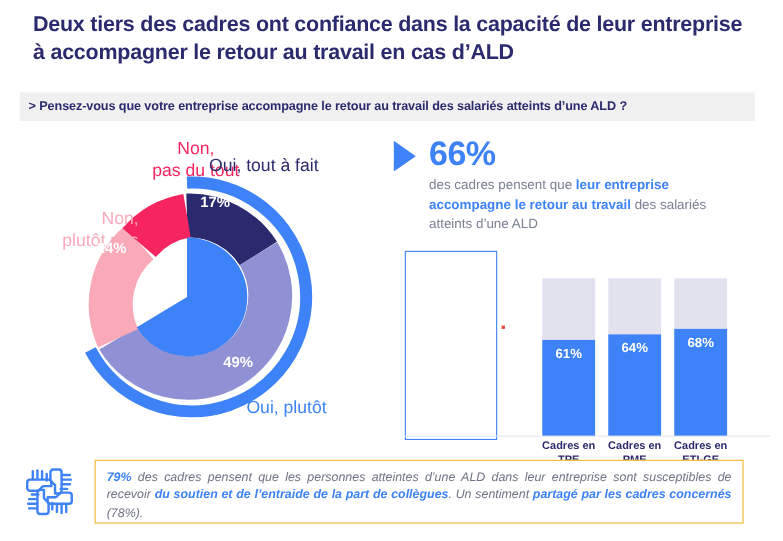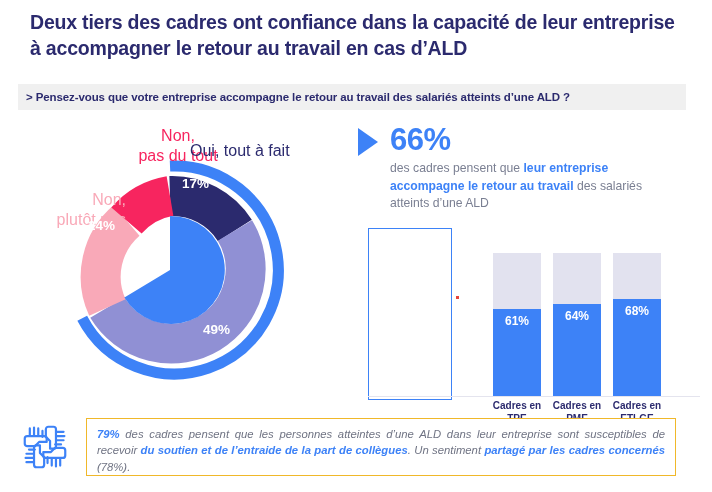"Oui, plutôt" div.donut-label { html: none -> <div>Oui, plutôt</div> }
